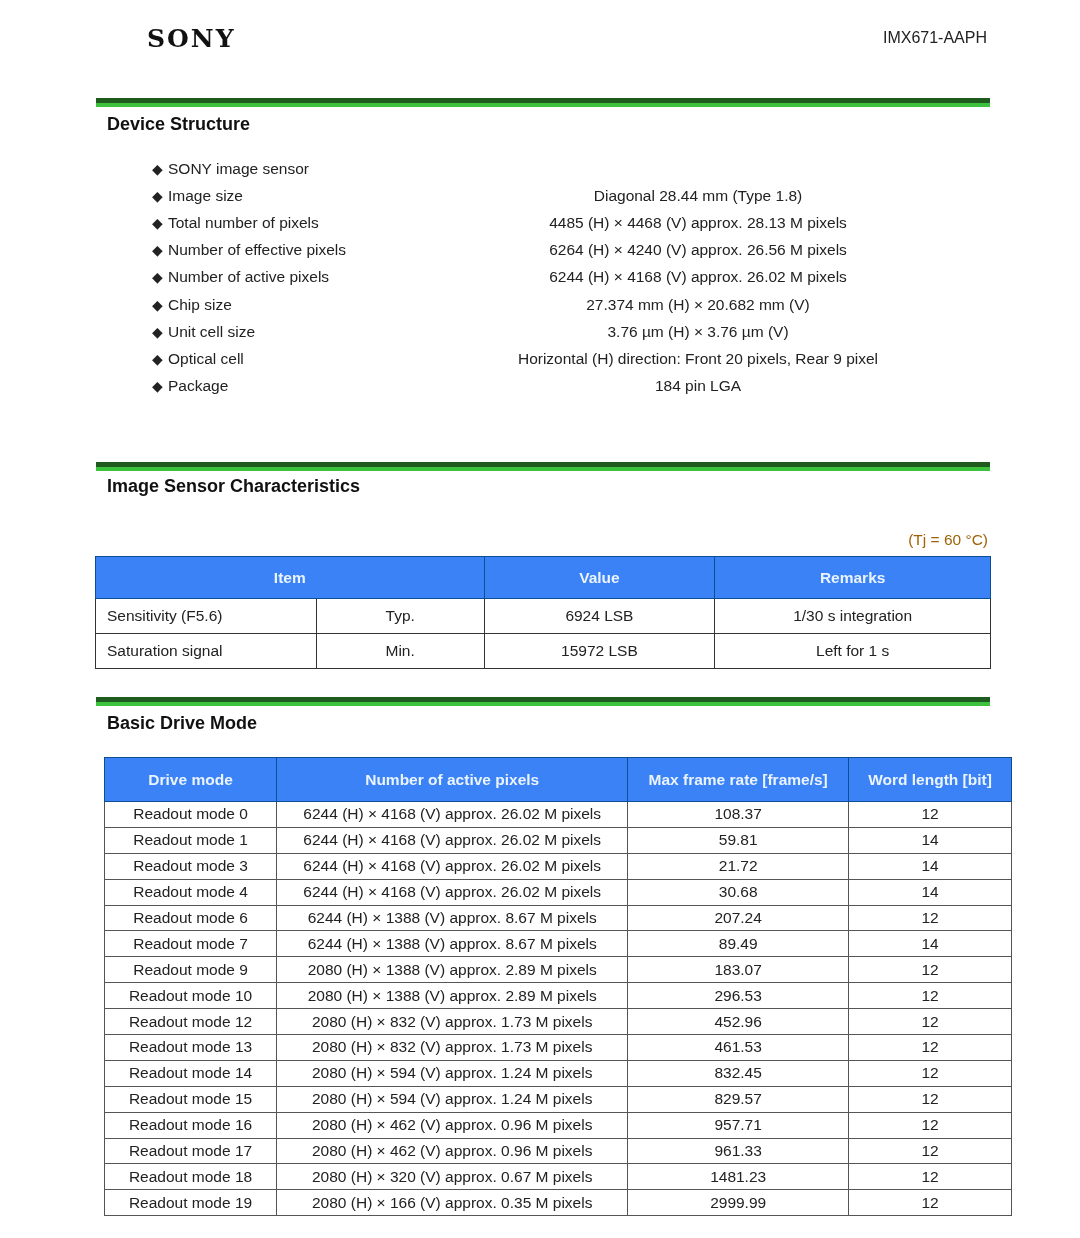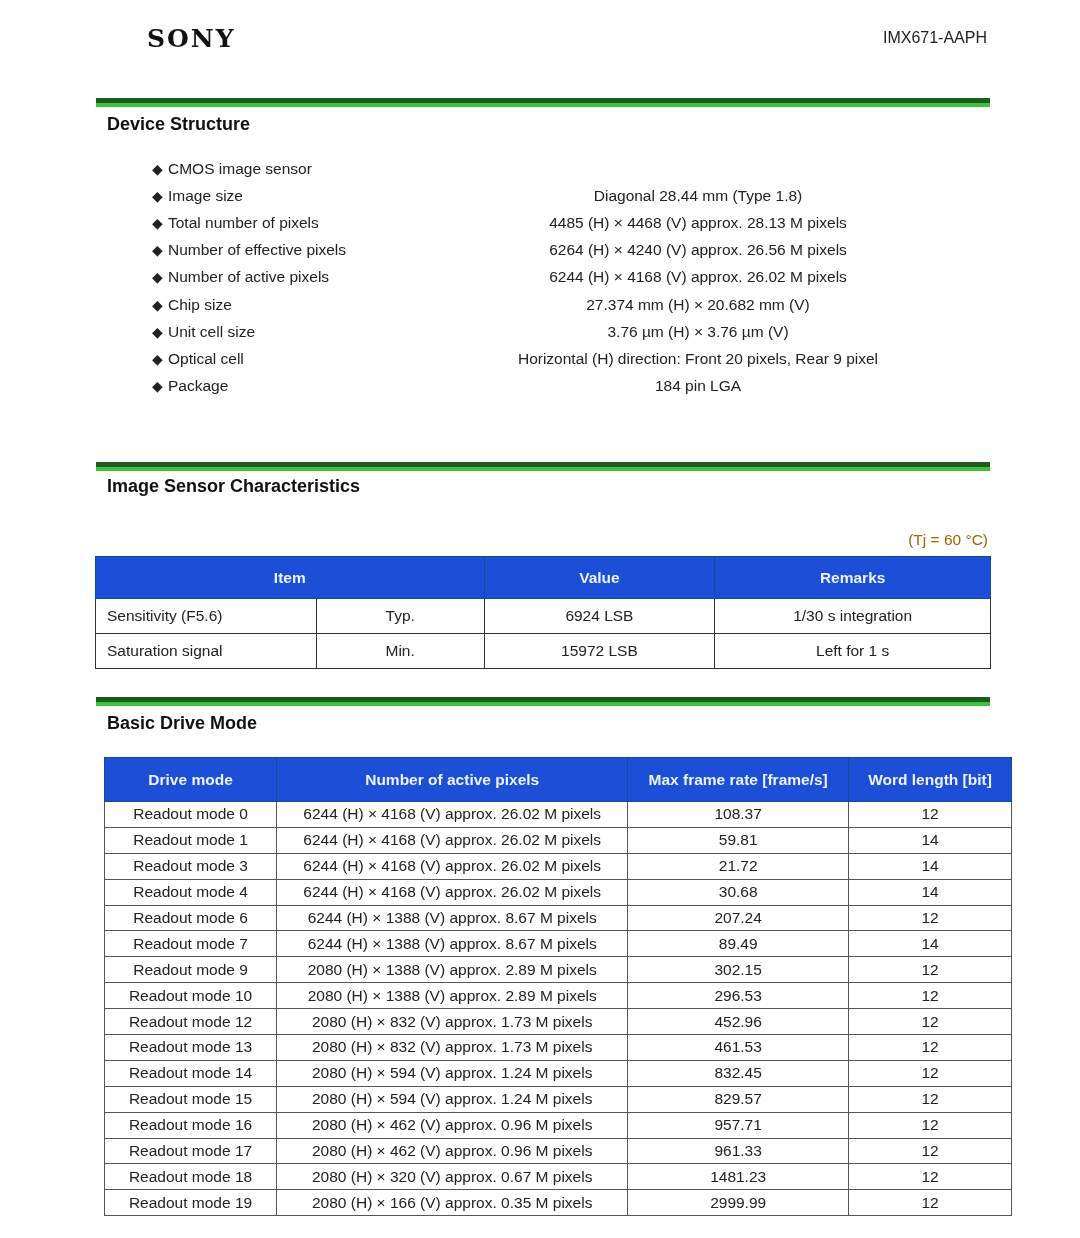"CMOS image sensor" span { text: CMOS -> SONY }
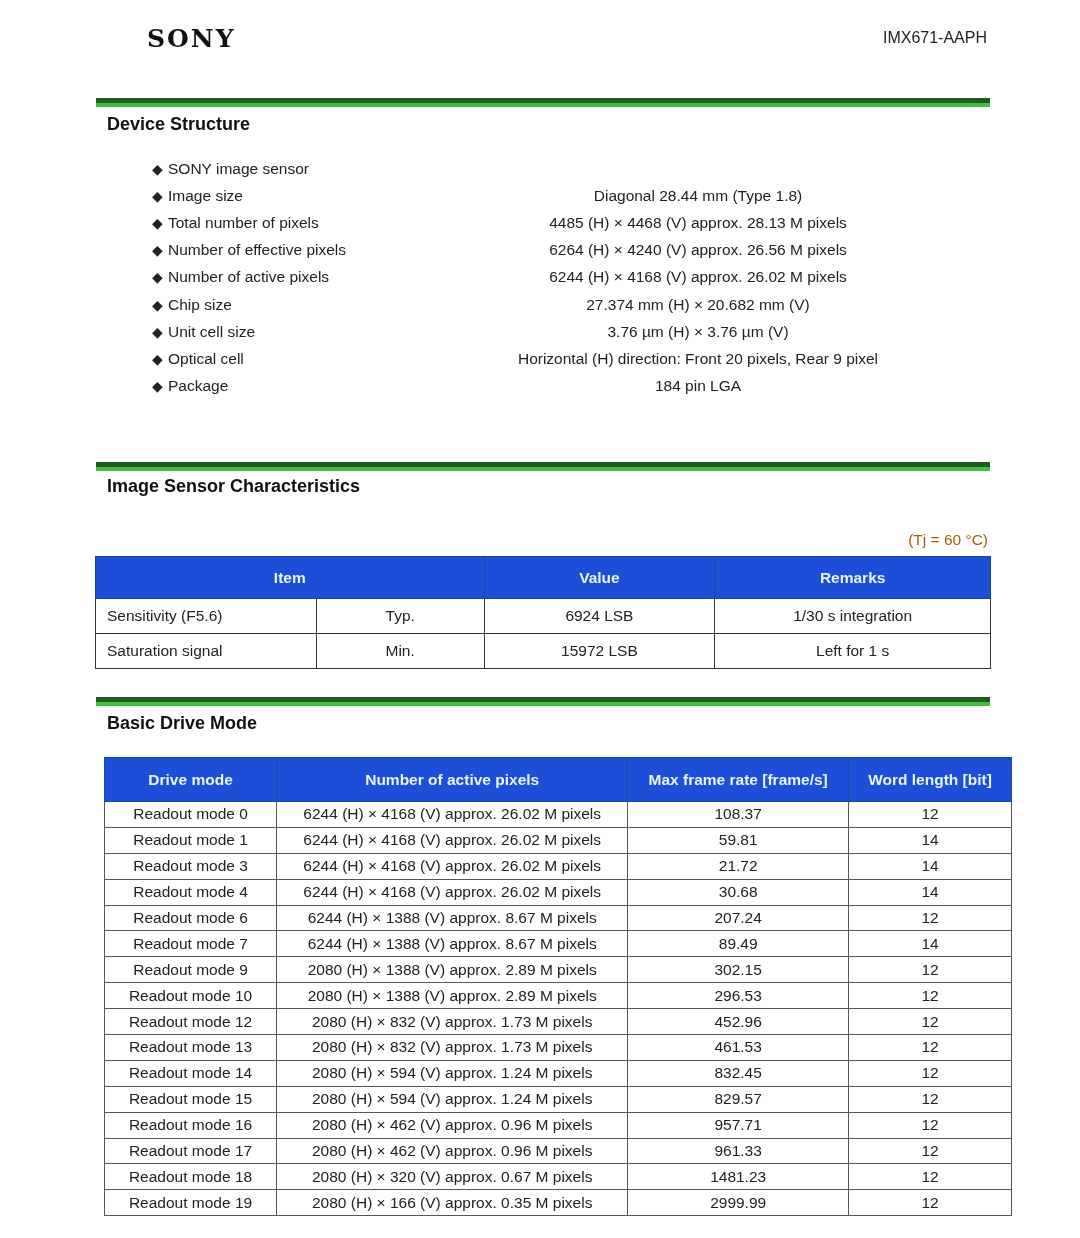"Item" th { background: #1d4ed8 -> #3b82f6 }
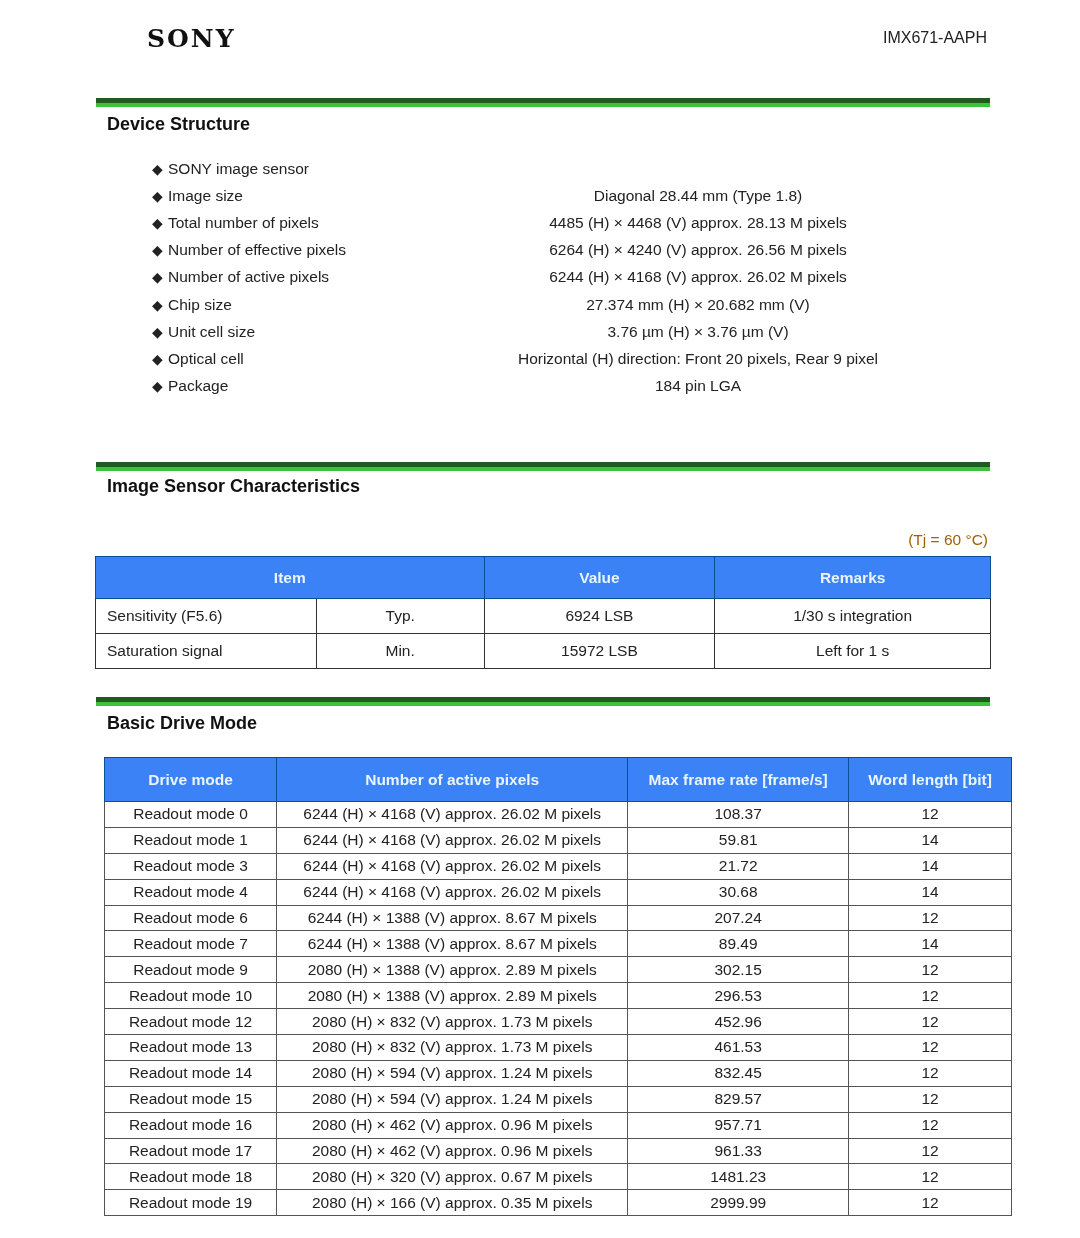"302.15" td { text: 302.15 -> 183.07 }
